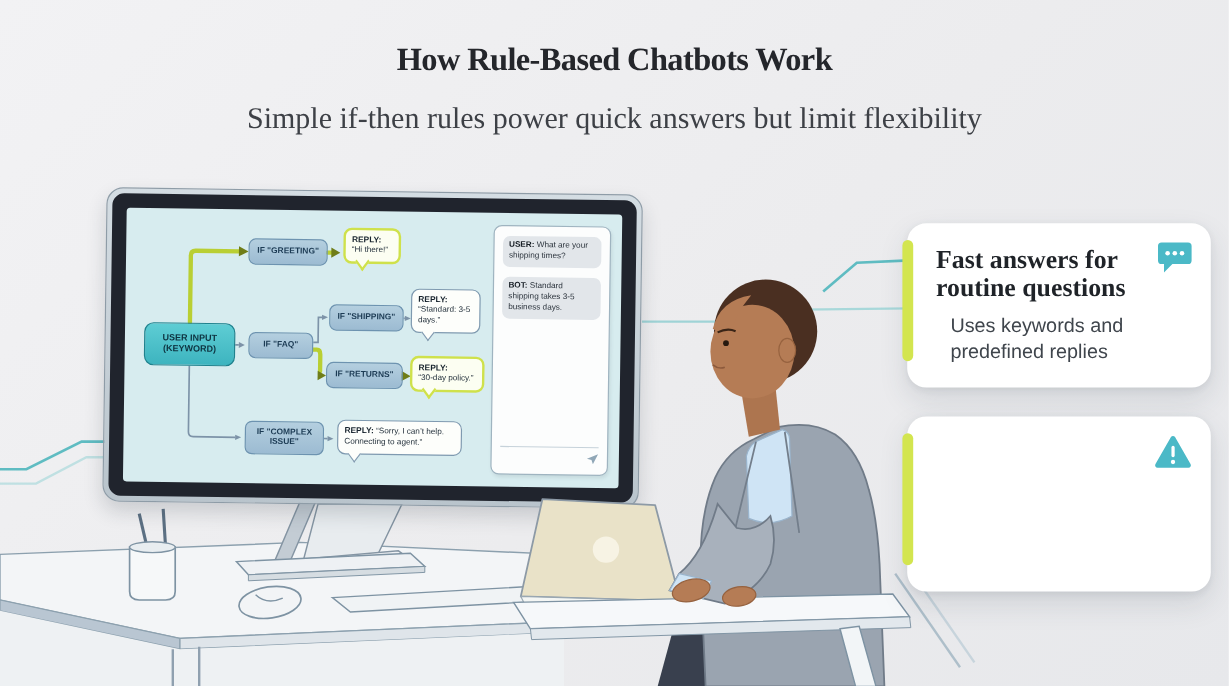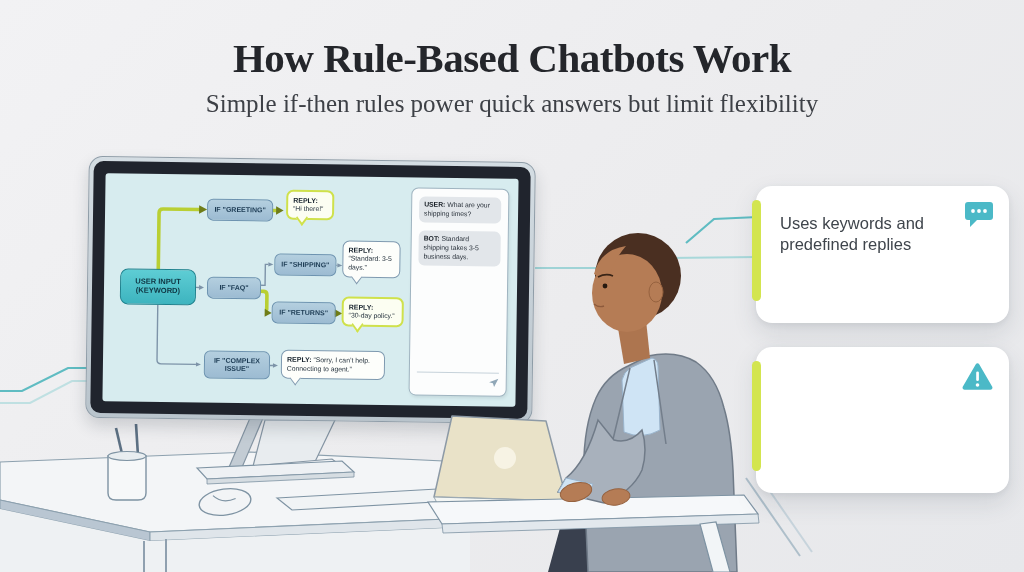"How Rule-Based Chatbots Work" .header h1 { font-size: 41px -> 27px }
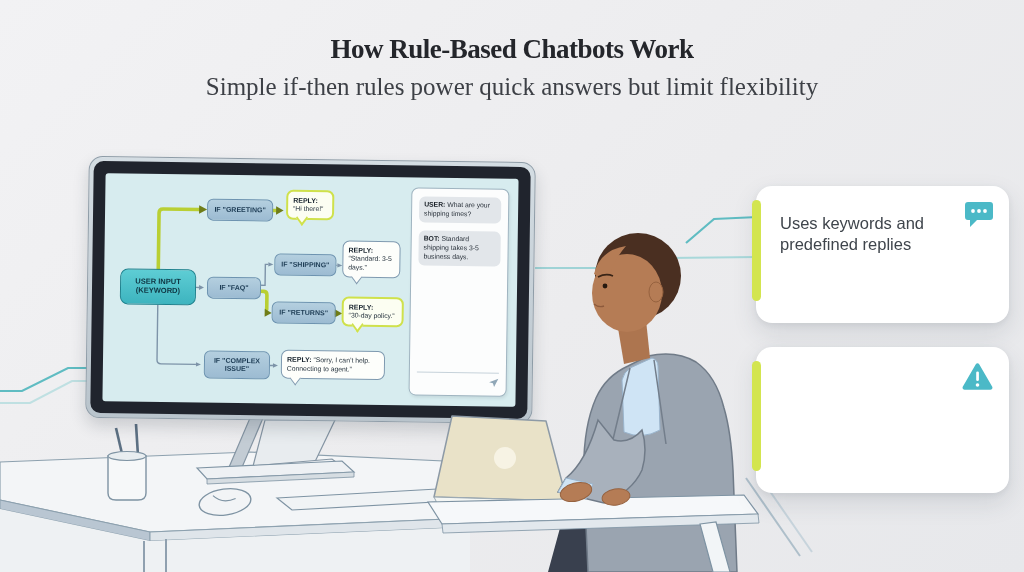"Simple if-then rules power quick" .header .subtitle { margin-top: 8px -> 21px }
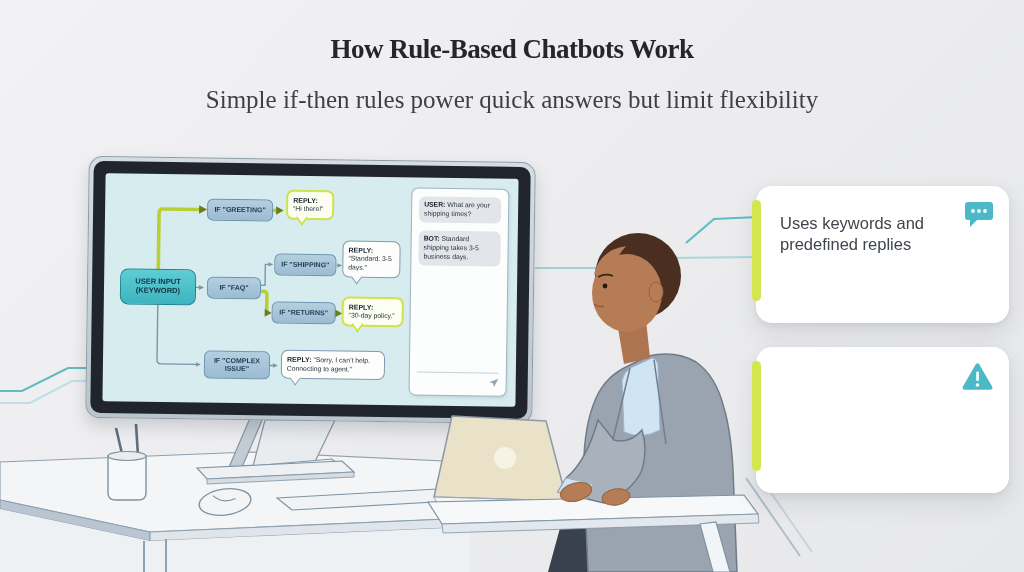"Fast answers for routine questions" h2 { html: none -> <h2>Fast answers for routine questions</h2> }
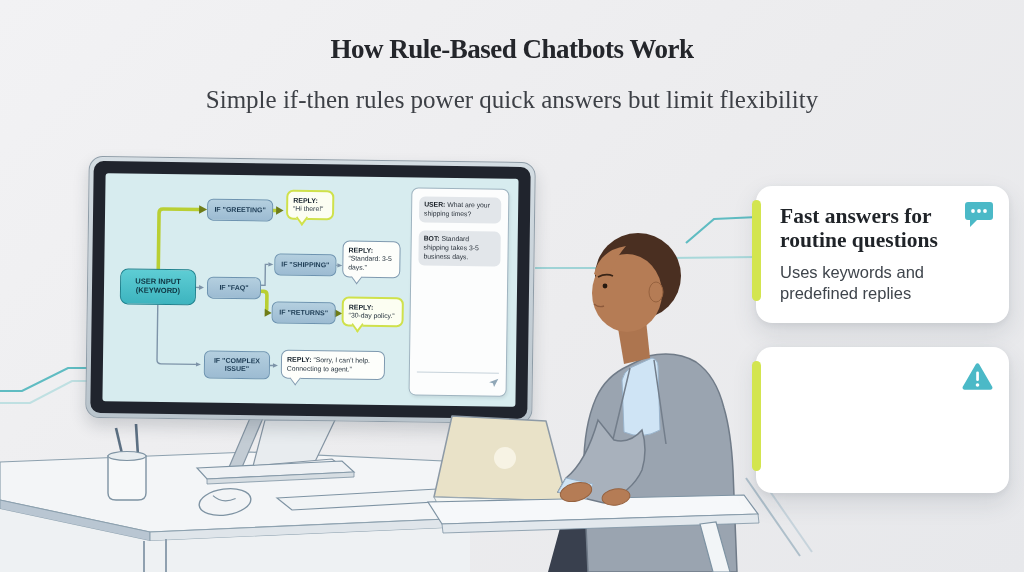"Uses keywords and predefined replies" .card p { margin: 9px 0 0 -> 9px 12px 0 }
